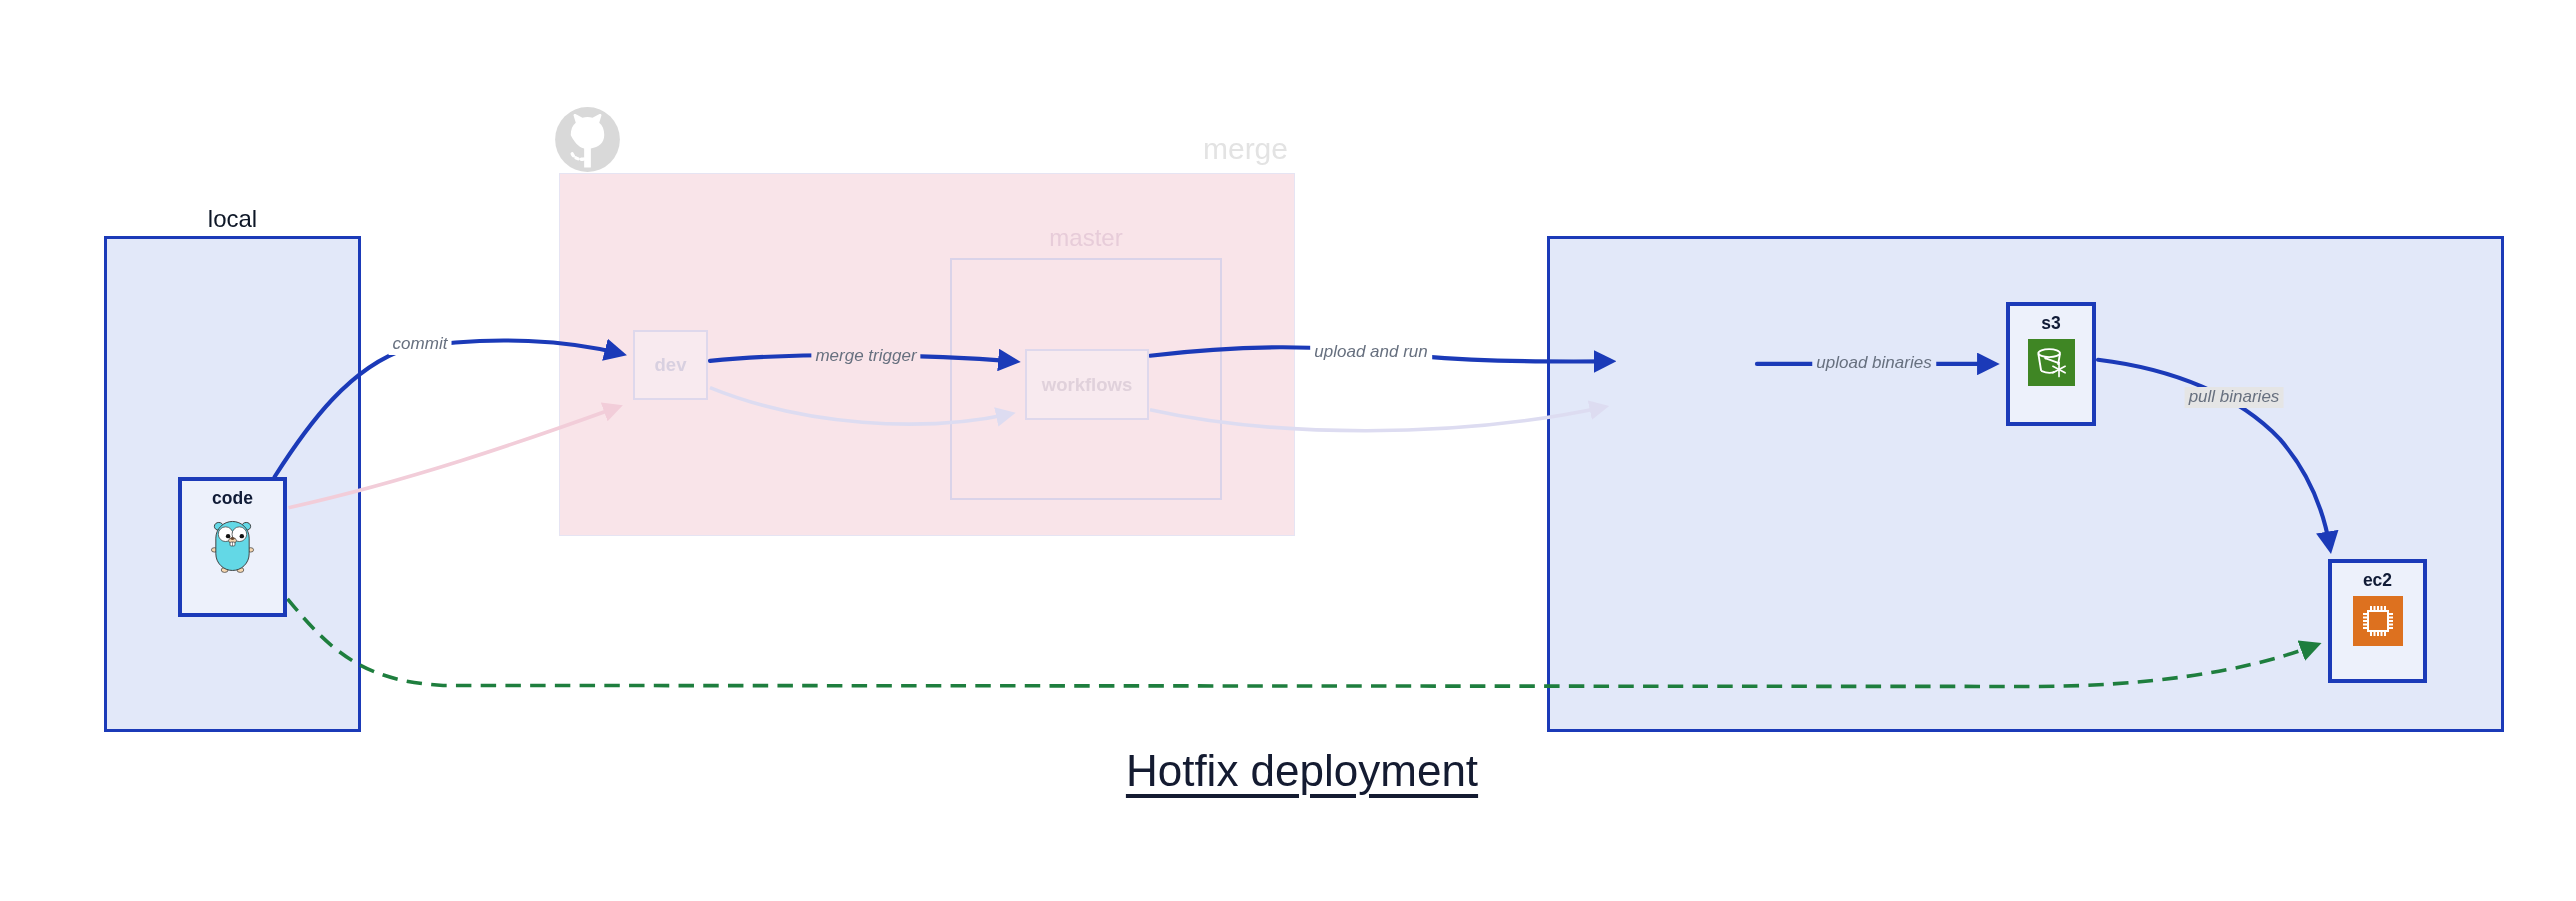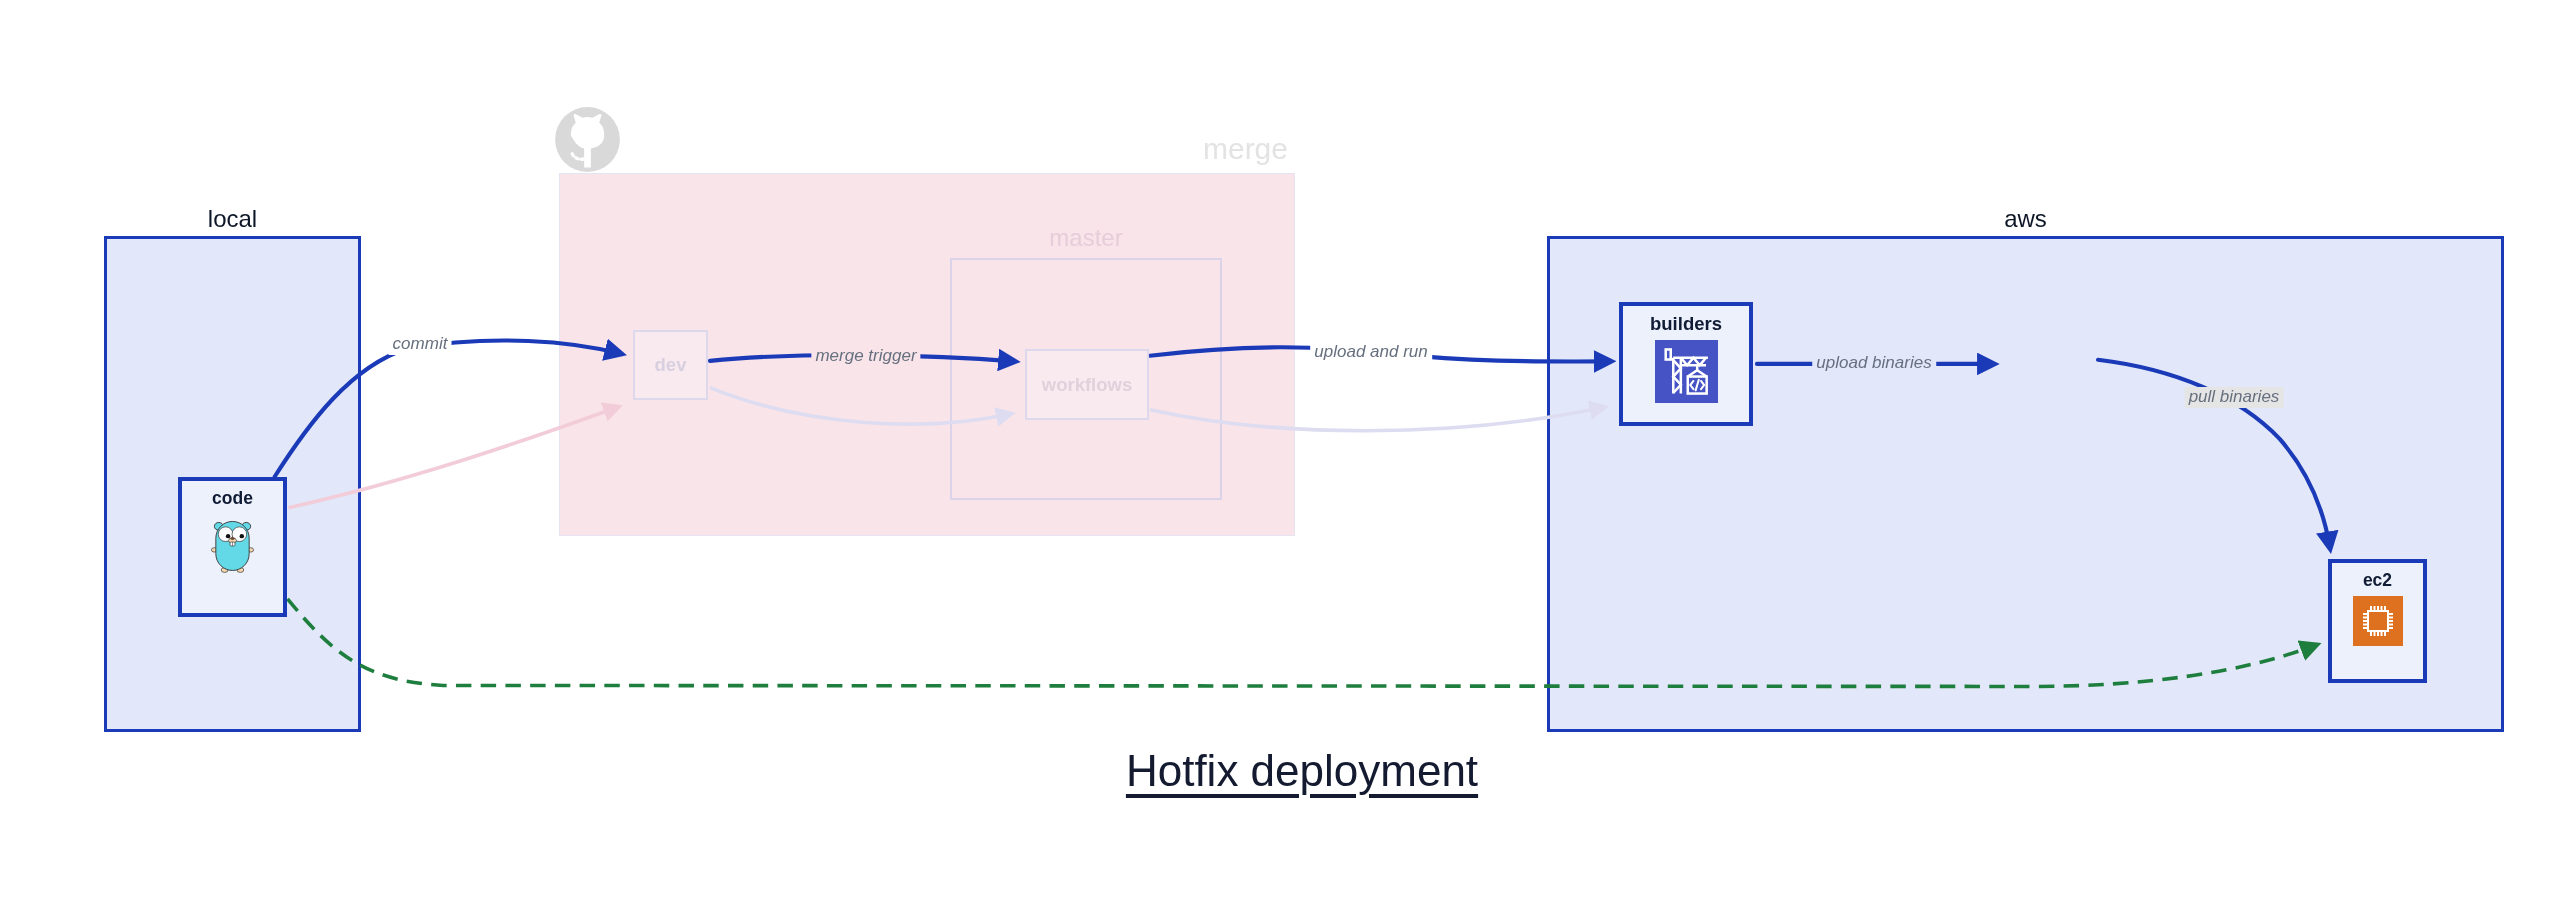"aws" div.region-label { html: <div>aws</div> -> none }
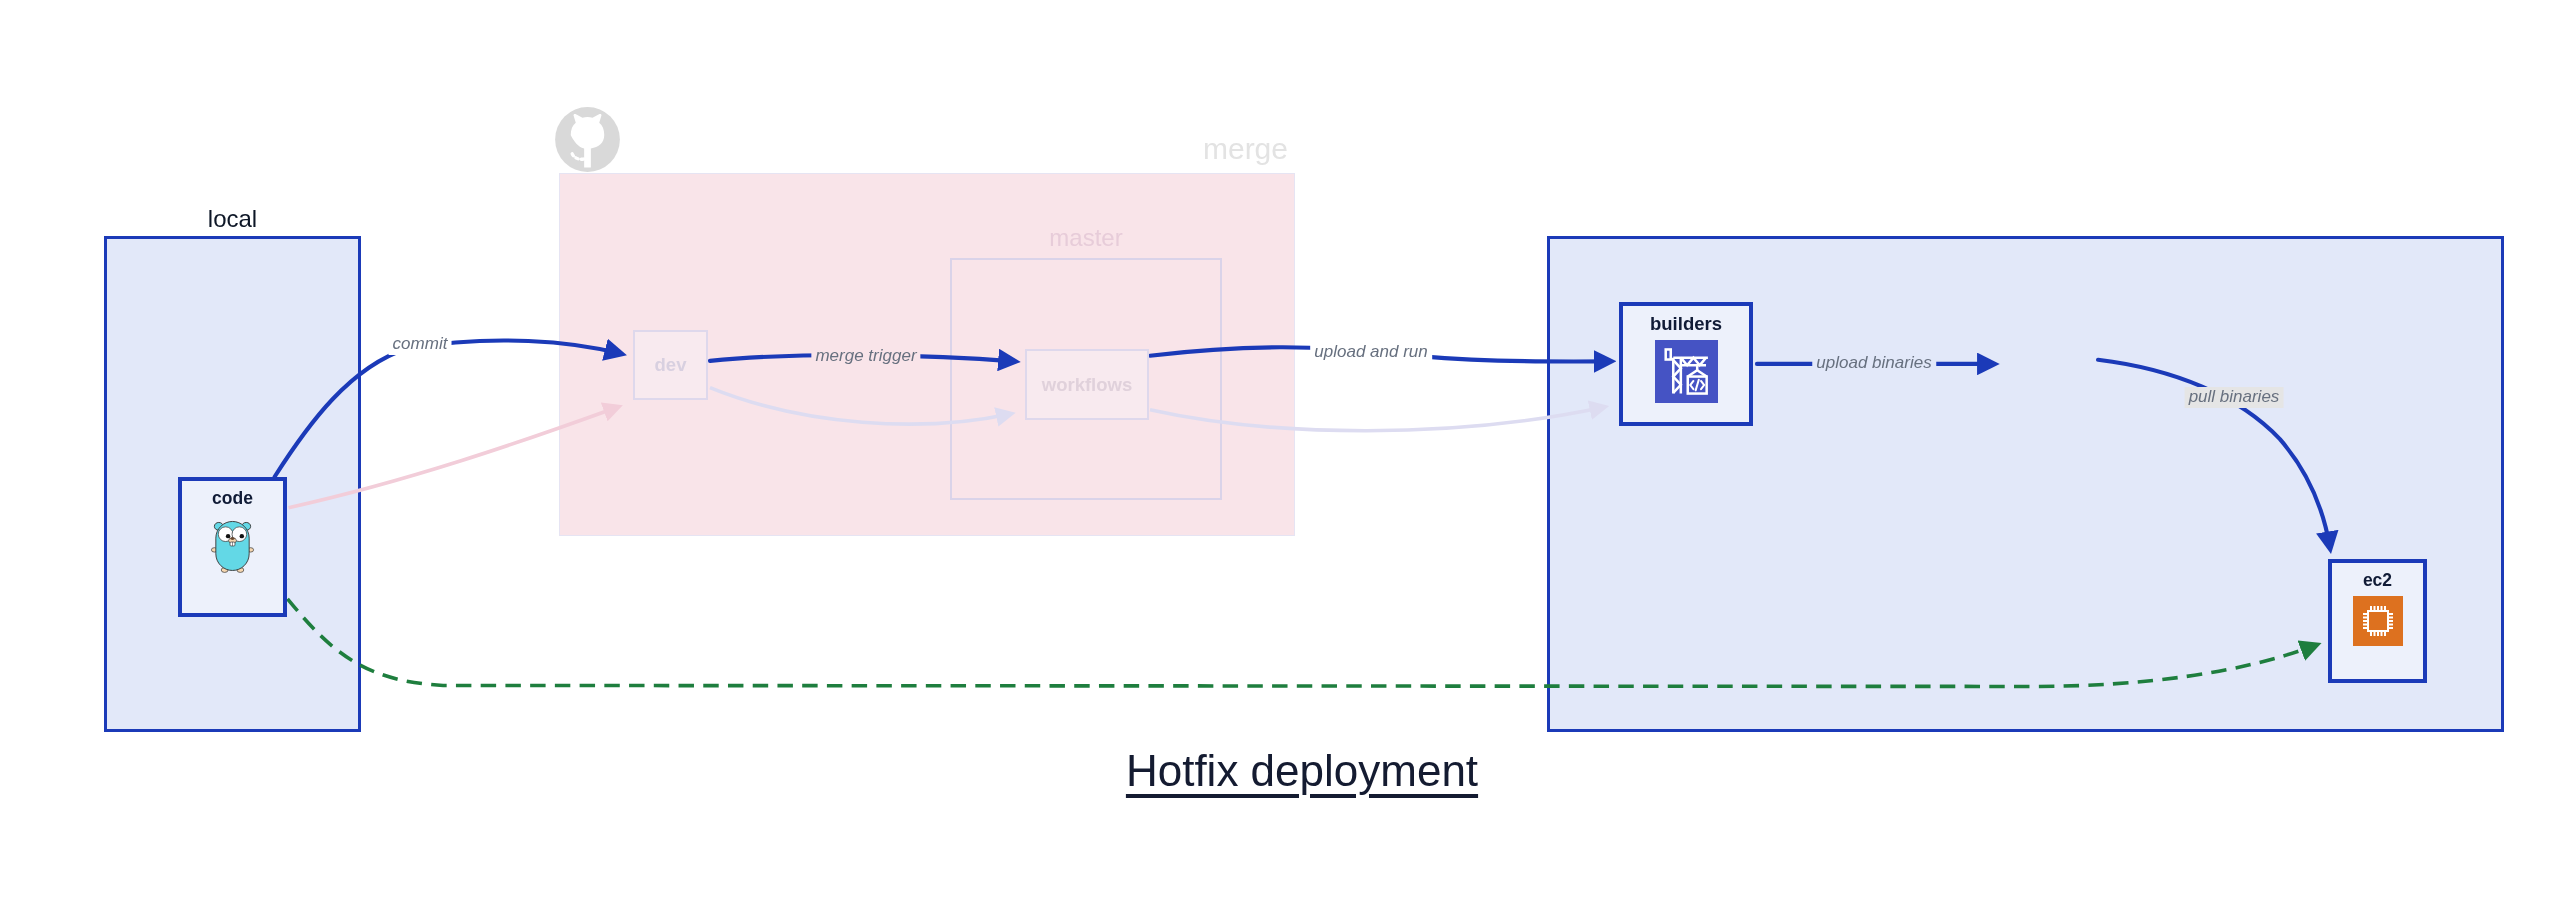"builders" div.node { html: <div> <div>builders</div> <svg> <rect></rect> <g> <rect></rect> <path></path> <path></path> <path></path> <path></path> <path></path> <path></path> <rect></rect> </g> <g> <path></path> <path></path> <path></path> </g> </svg> </div> -> none }
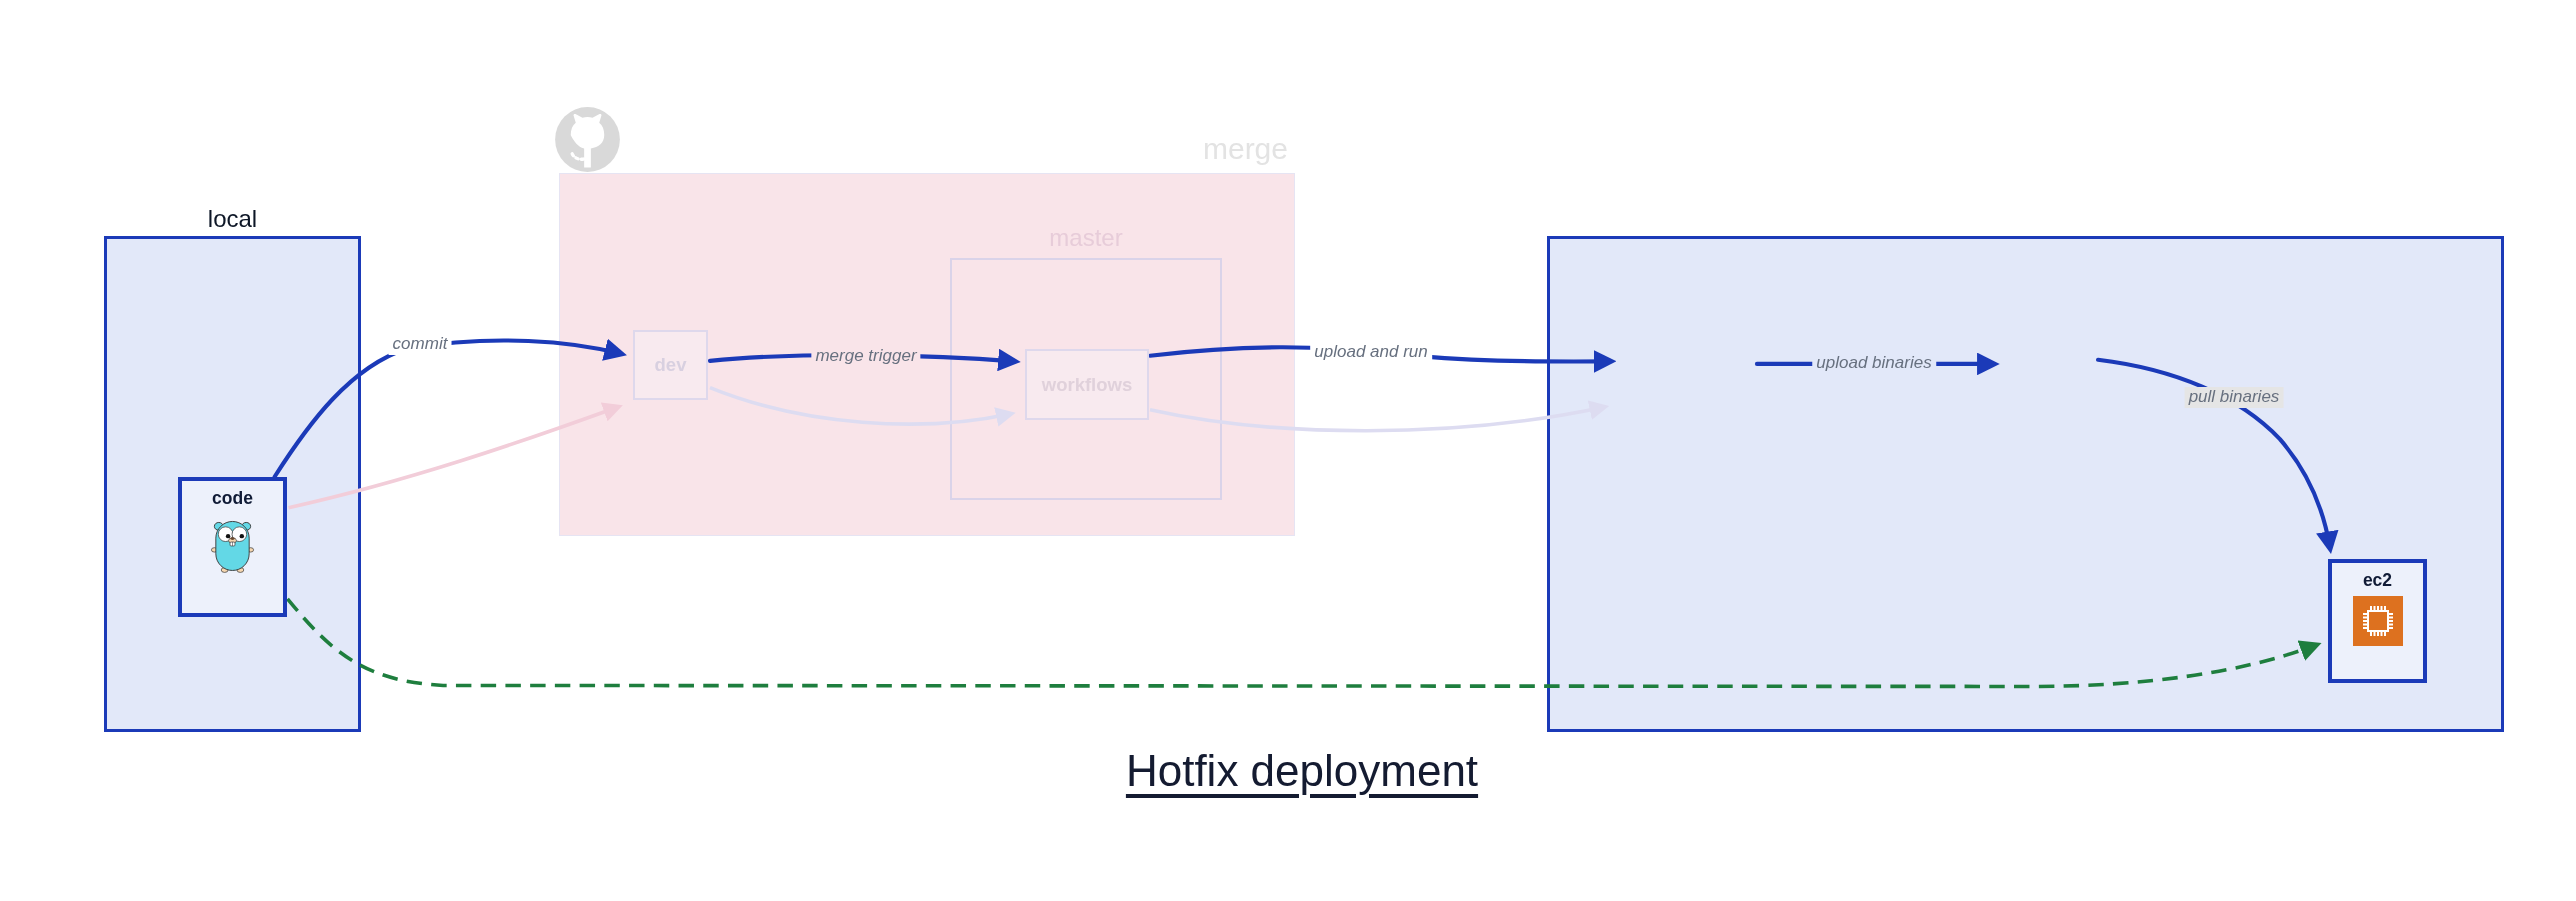"s3" div.node { html: none -> <div> <div>s3</div> <svg> <rect></rect> <g> <ellipse></ellipse> <path></path> <path></path> <path></path> <path></path> </g> <circle></circle> <g> <path></path> <path></path> <path></path> </g> </svg> </div> }
